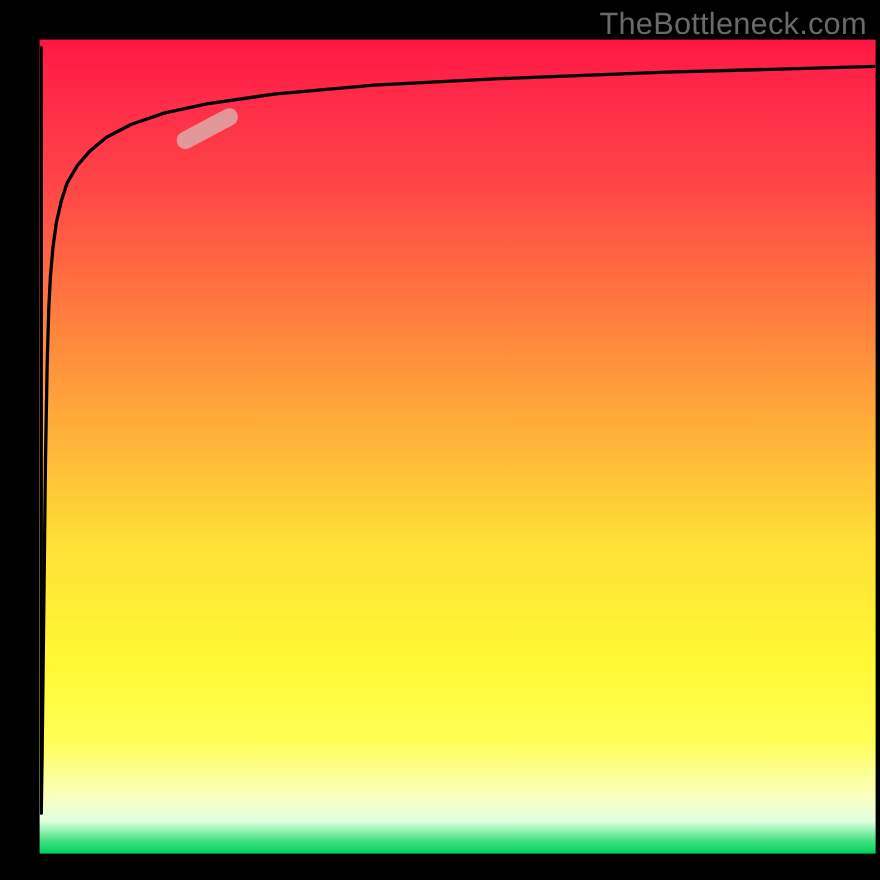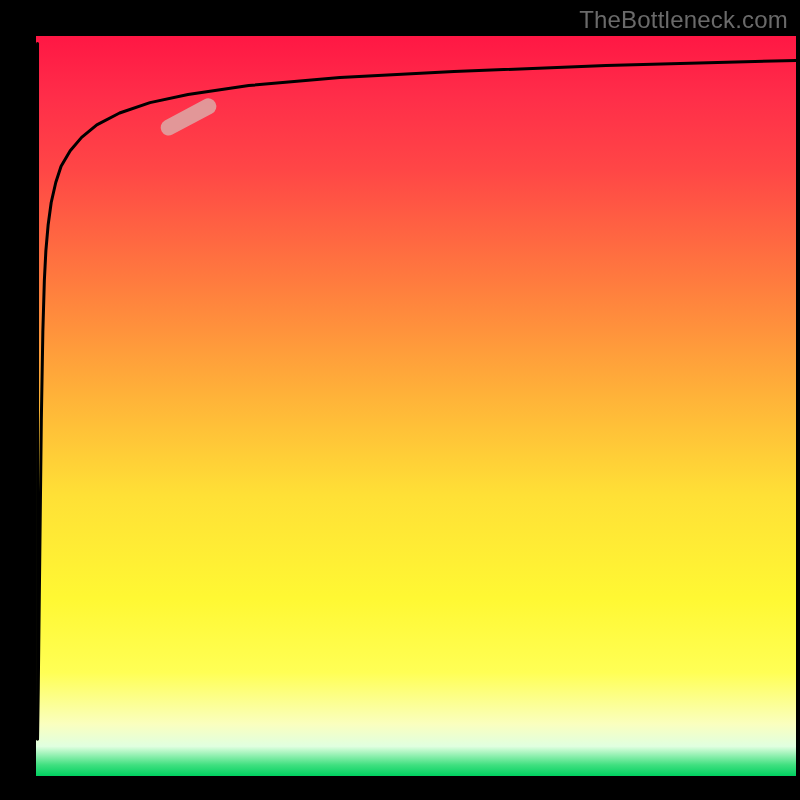"TheBottleneck.com" .watermark { font-size: 24px -> 28px }
